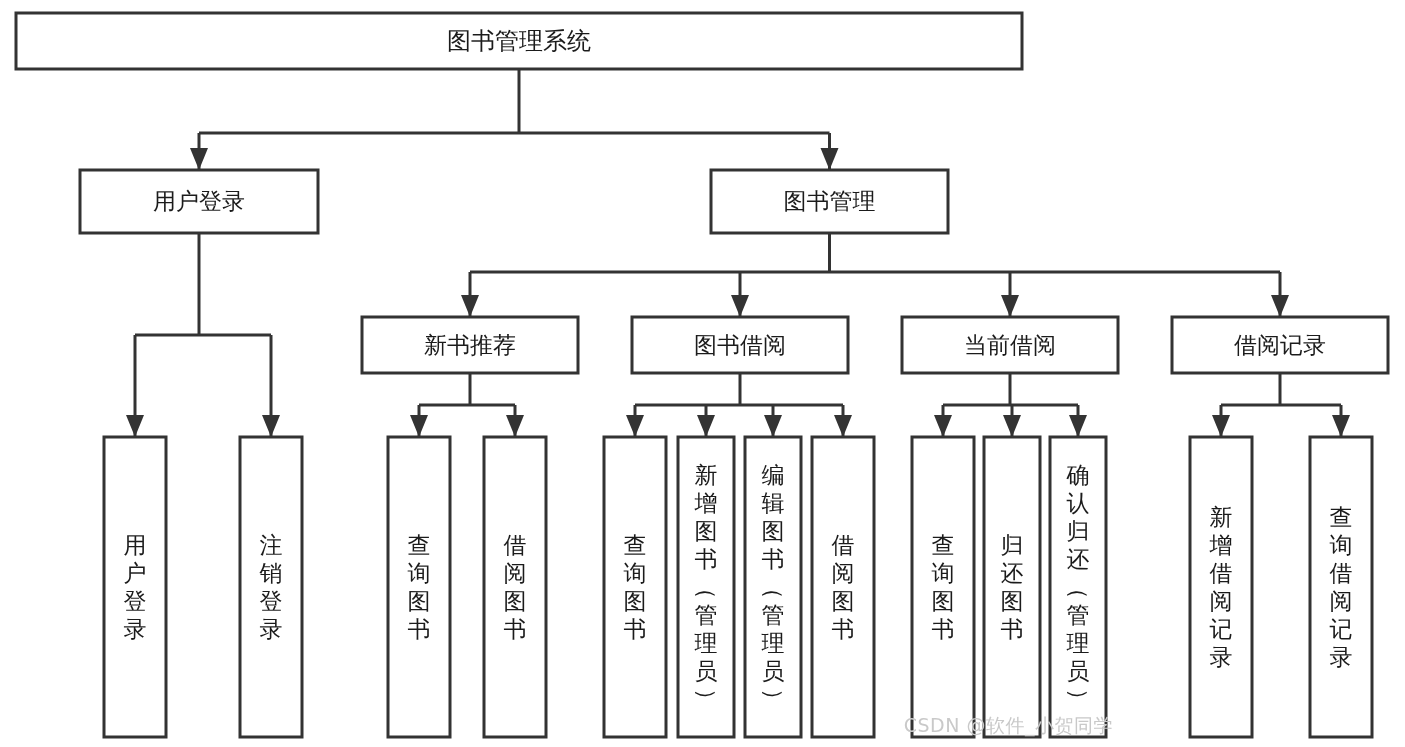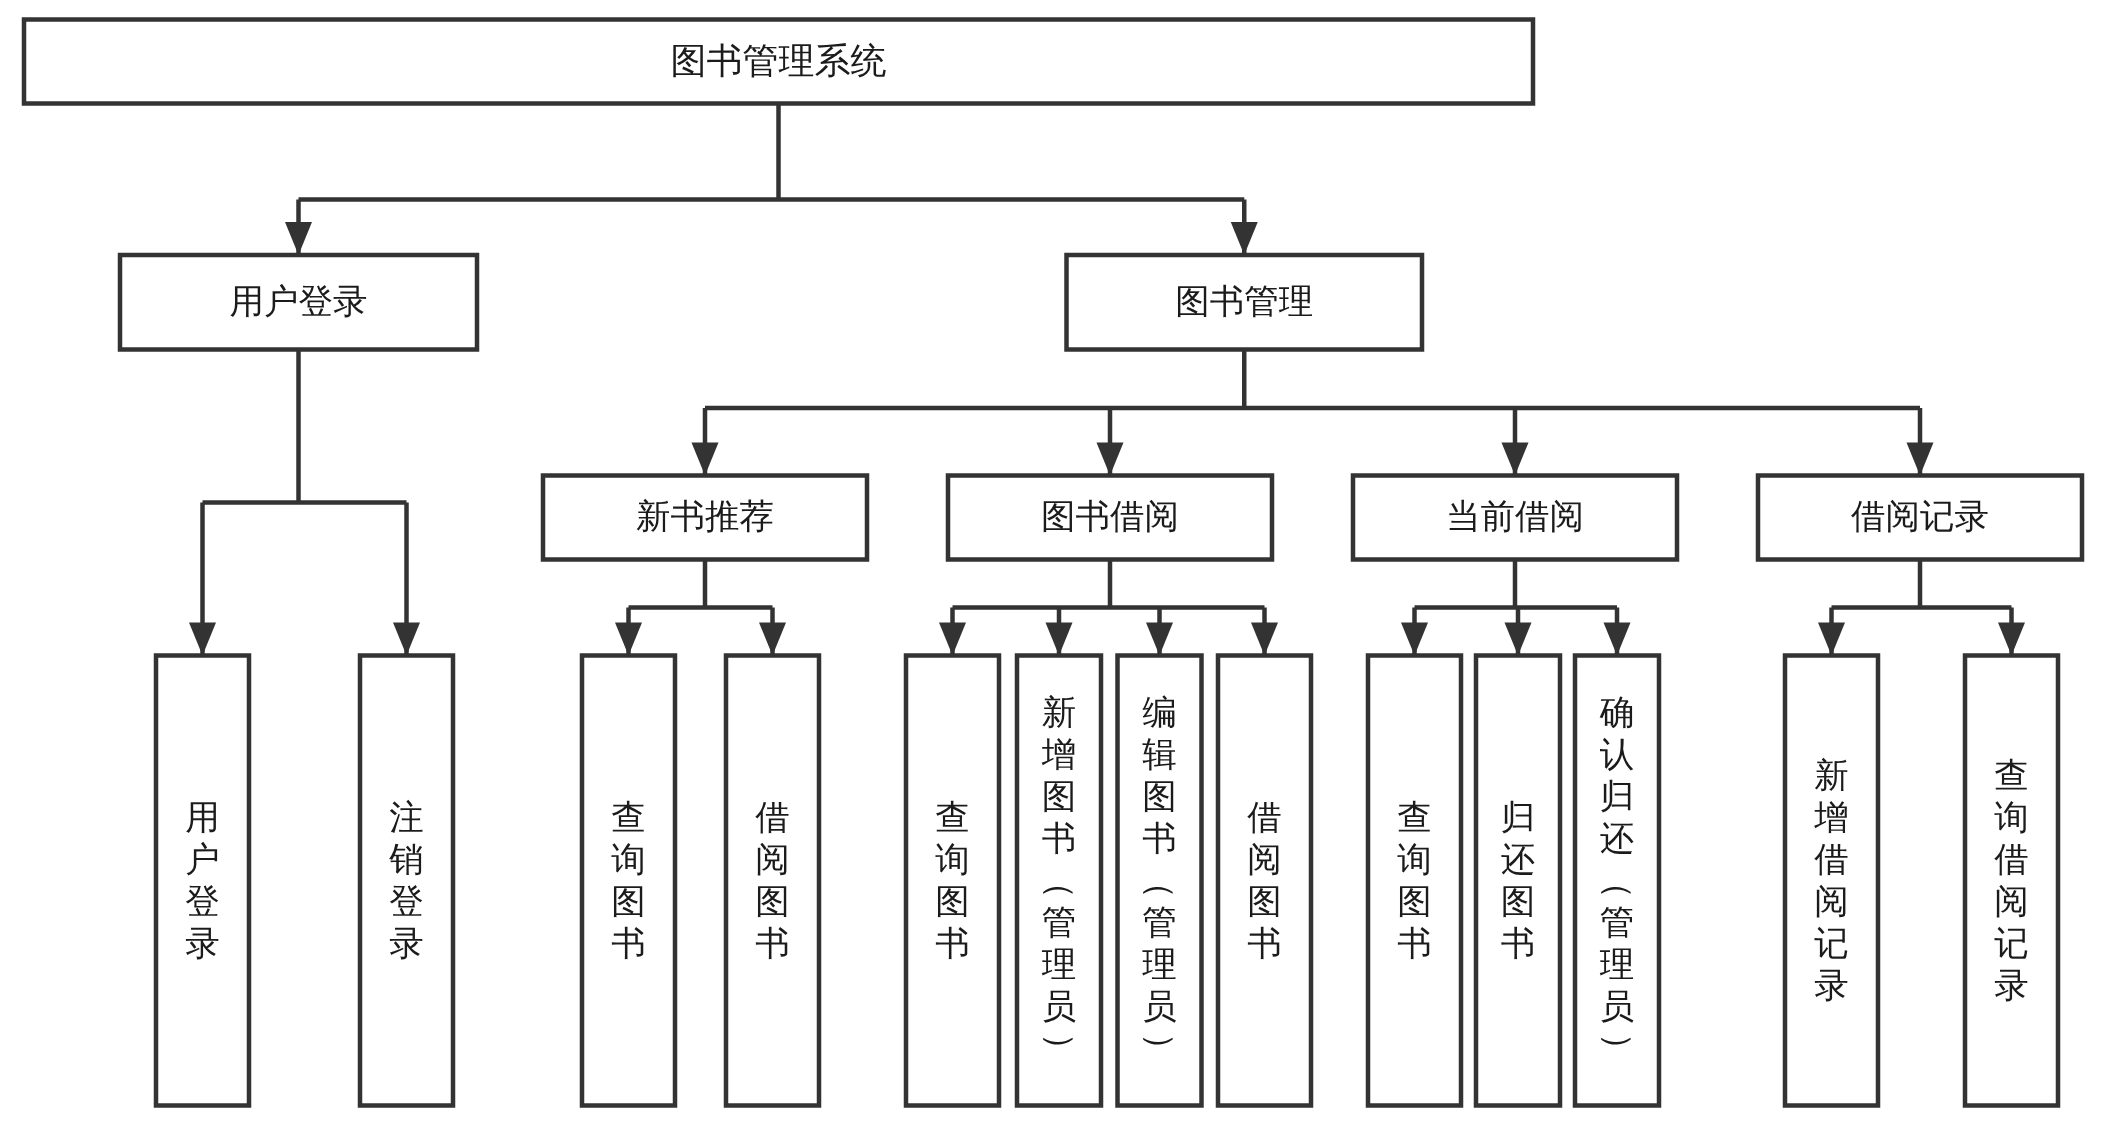"CSDN @软件_小贺同学" div.watermark { html: none -> <div>CSDN @软件_小贺同学</div> }
